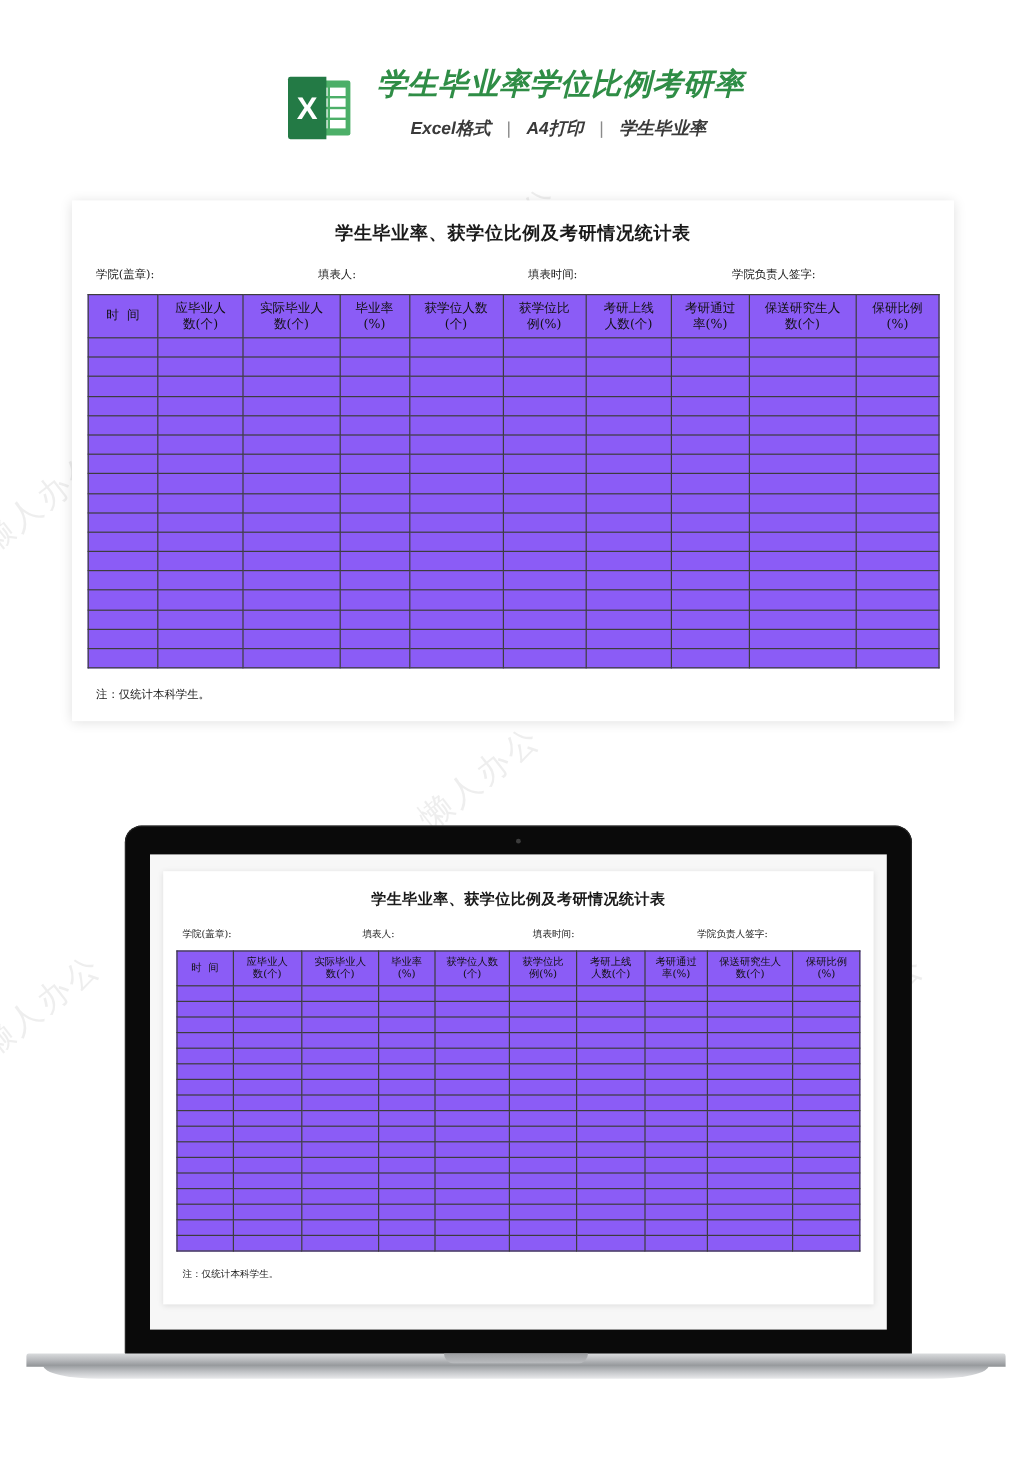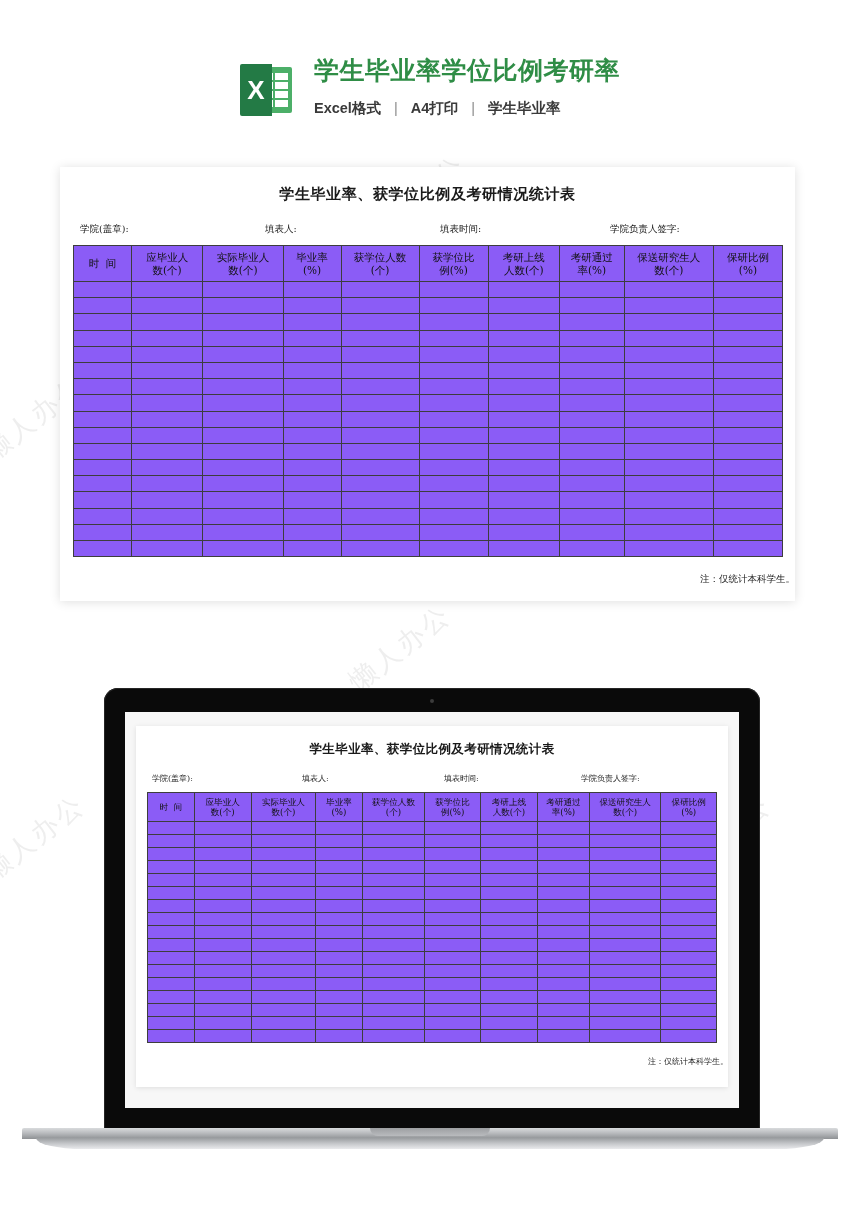"学生毕业率学位比例考研率" #header-text { font-style: none -> italic }
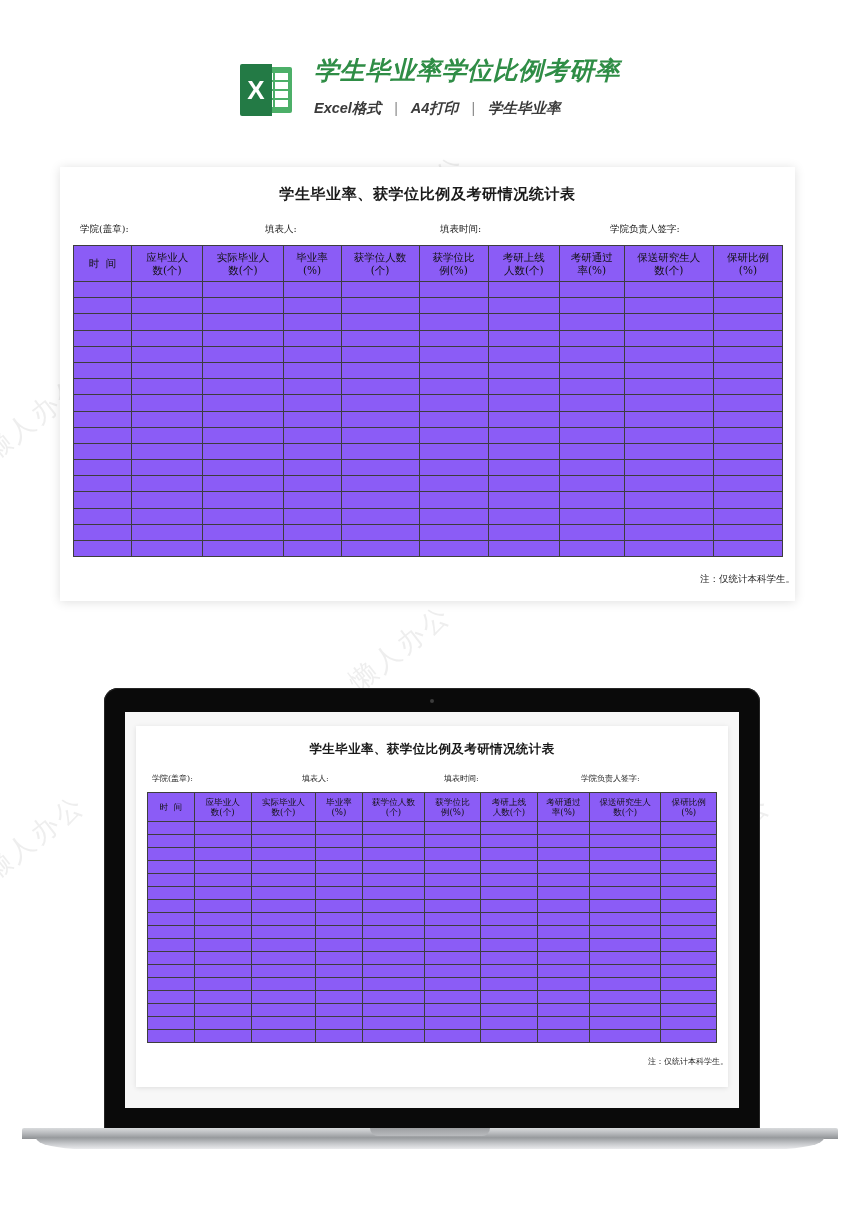"Excel格式" #doc-subtitle { margin-left: none -> 28px }
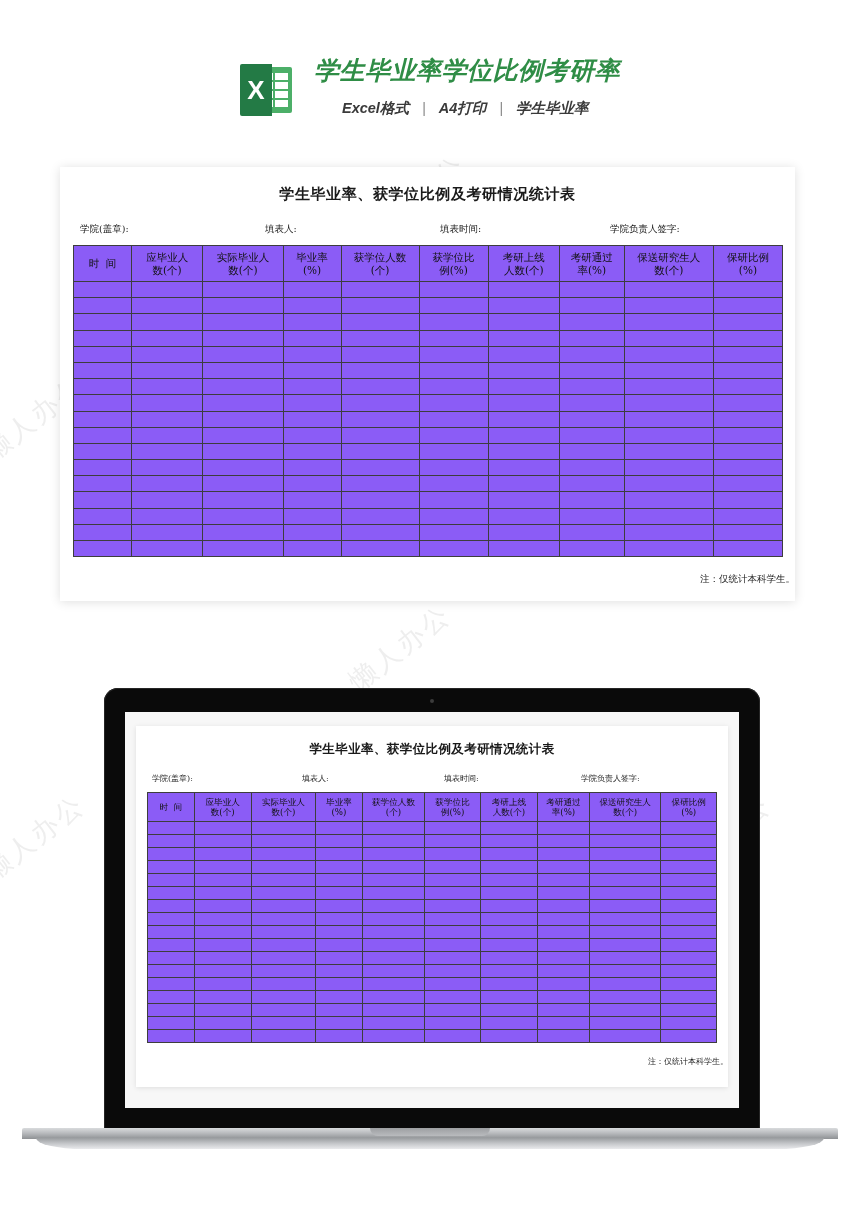"注：仅统计本科学生。" .note { text-align: right -> none }
